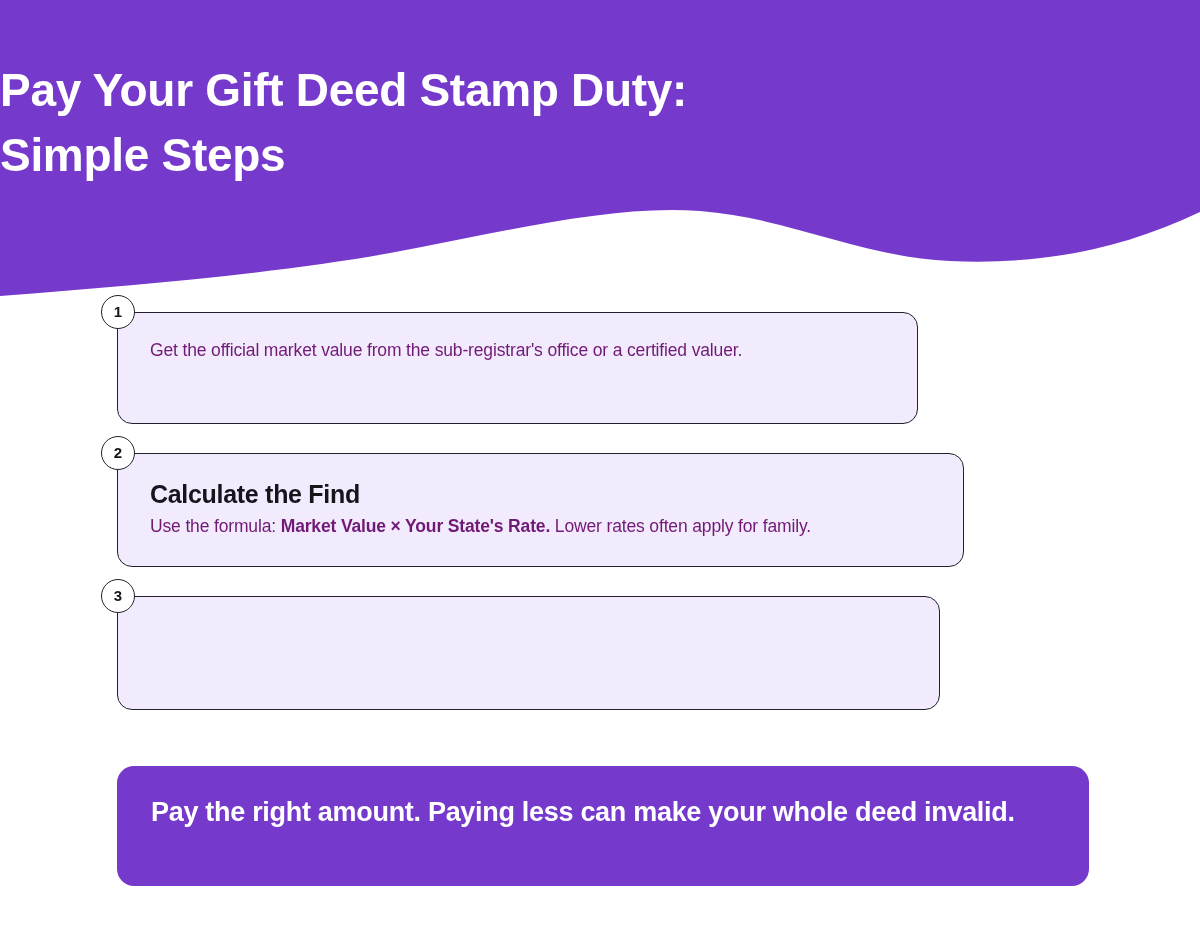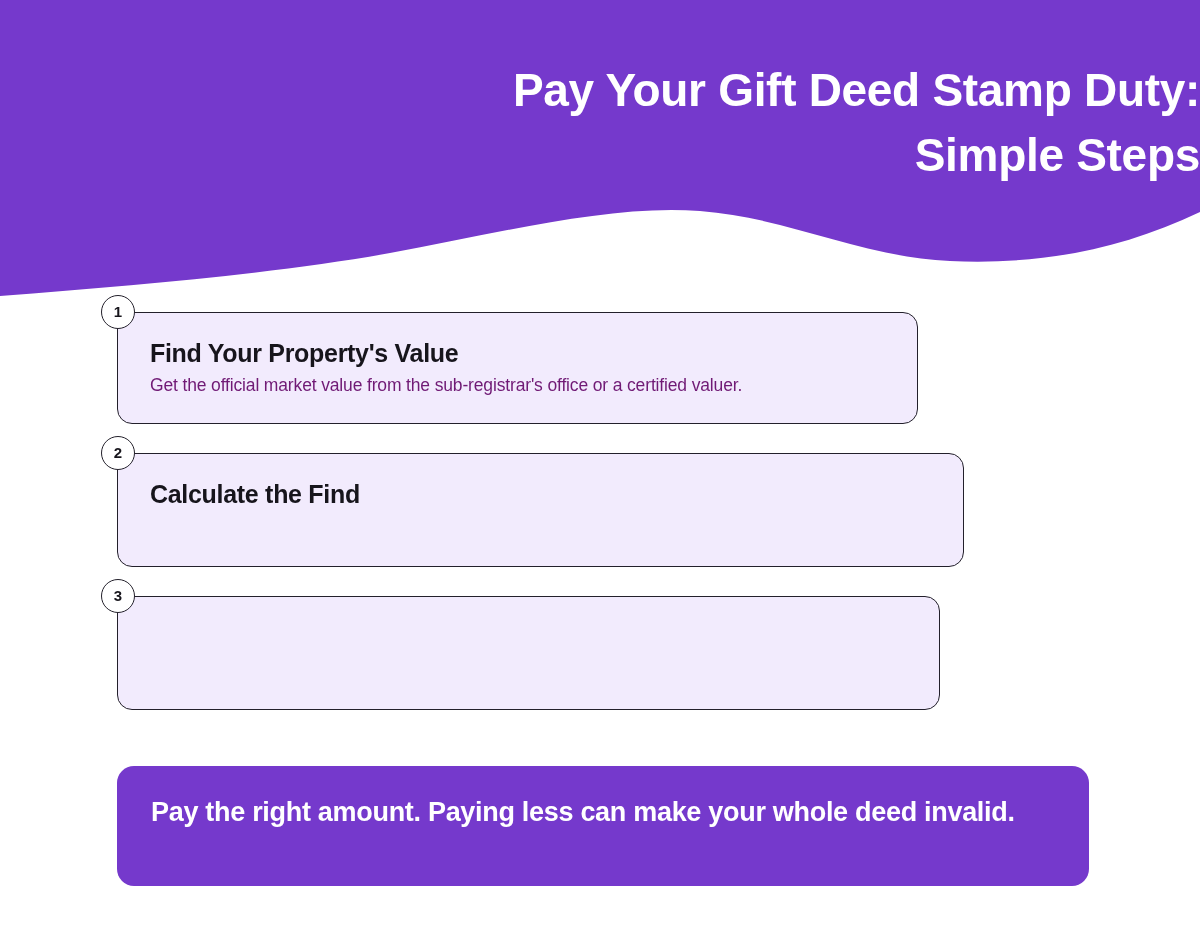"Pay Your Gift Deed Stamp" .header-title { text-align: right -> left }
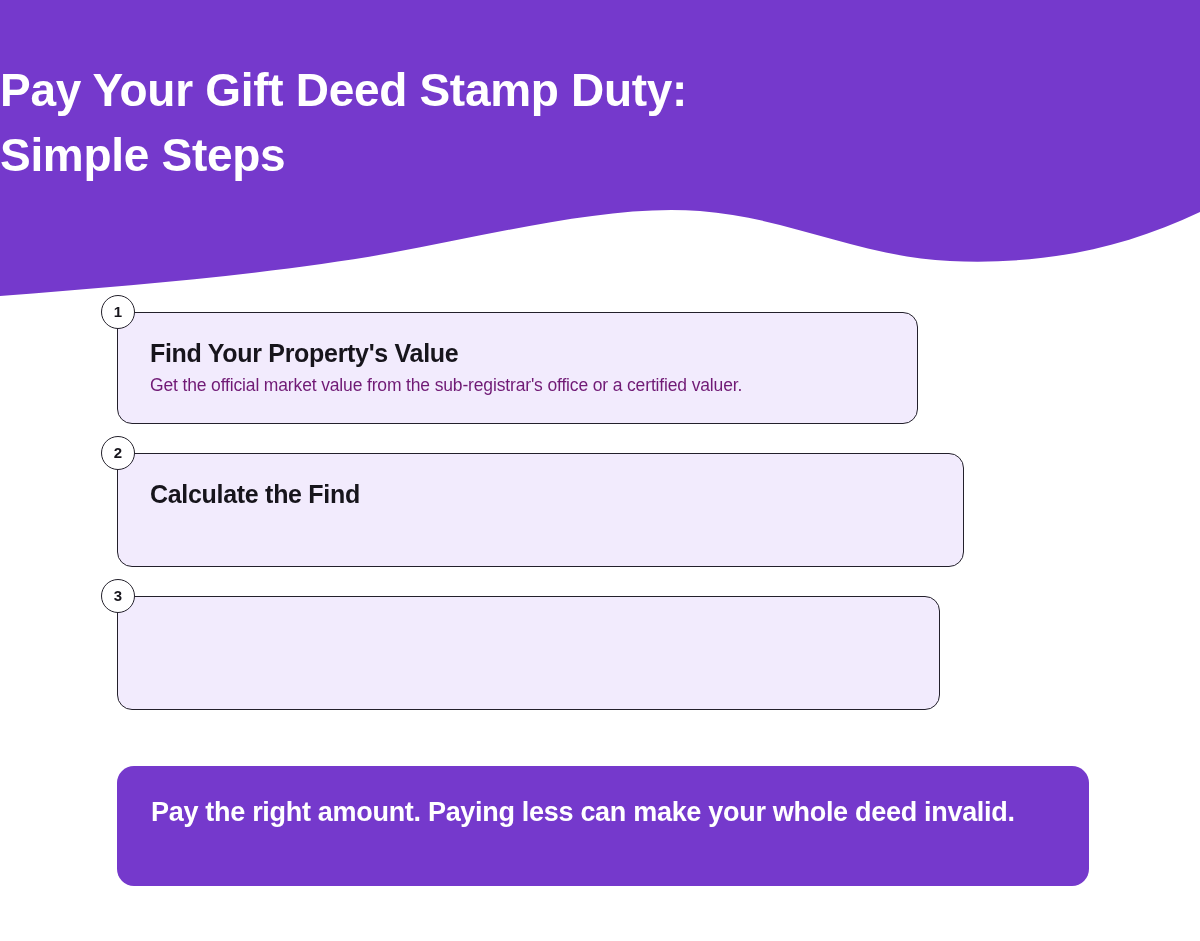"Find Your Property's Value" div.step-title { html: <div>Find Your Property's Value</div> -> none }
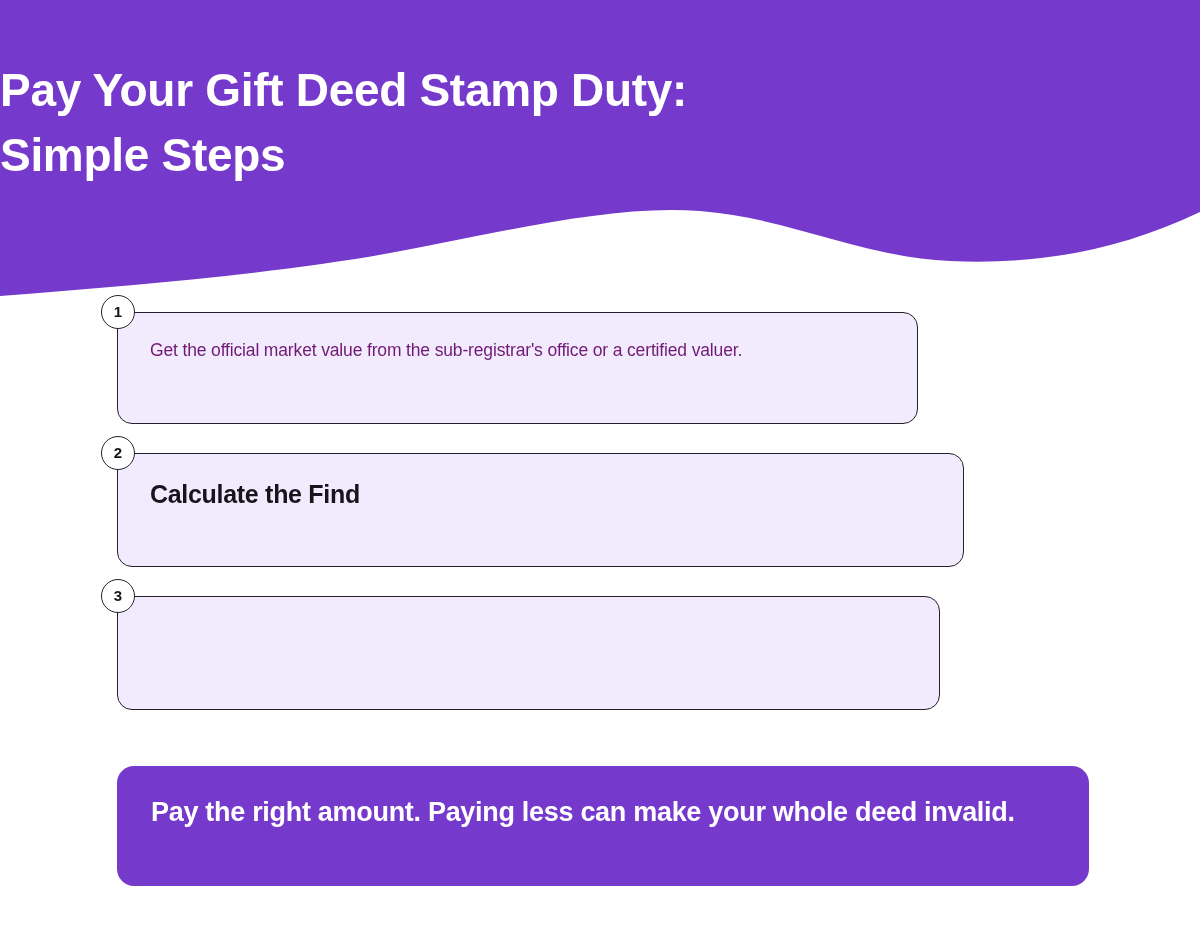"Use the formula: Market Value" div.step-desc { html: none -> <div> <span>Use the formula: </span><b>Market Value × Your State's Rate.</b><span> Lower rates often apply for family.</span> </div> }
